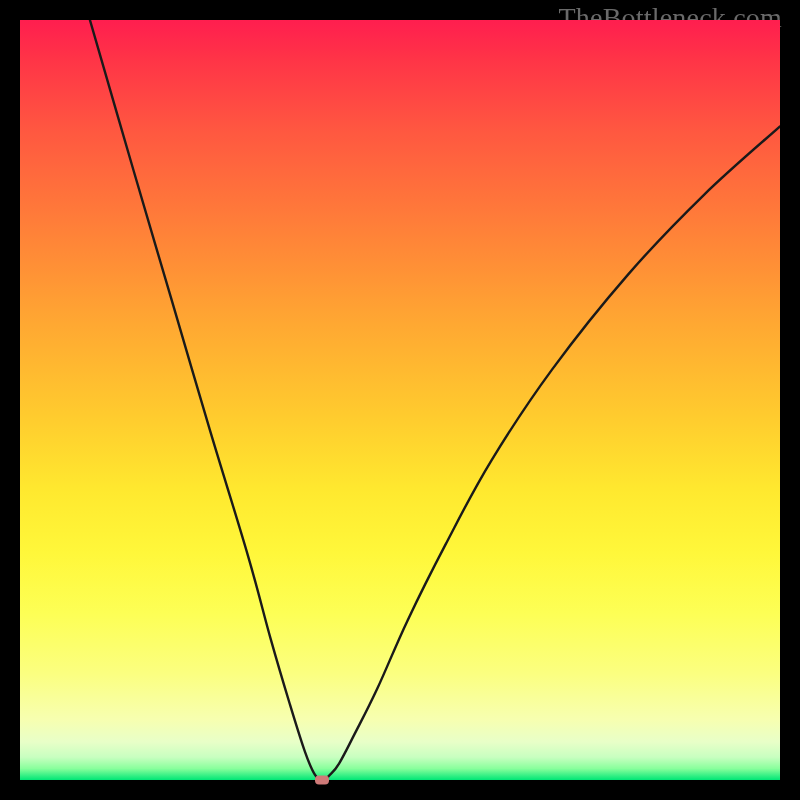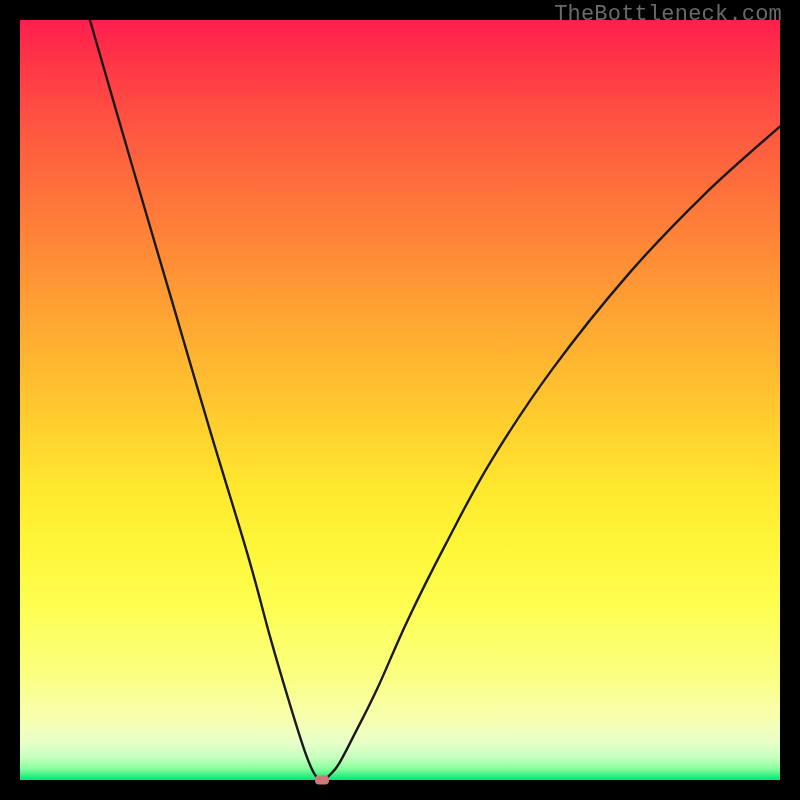"TheBottleneck.com" .watermark { font-family: Liberation Mono, monospace -> Liberation Serif, serif; font-size: 22px -> 28px }
